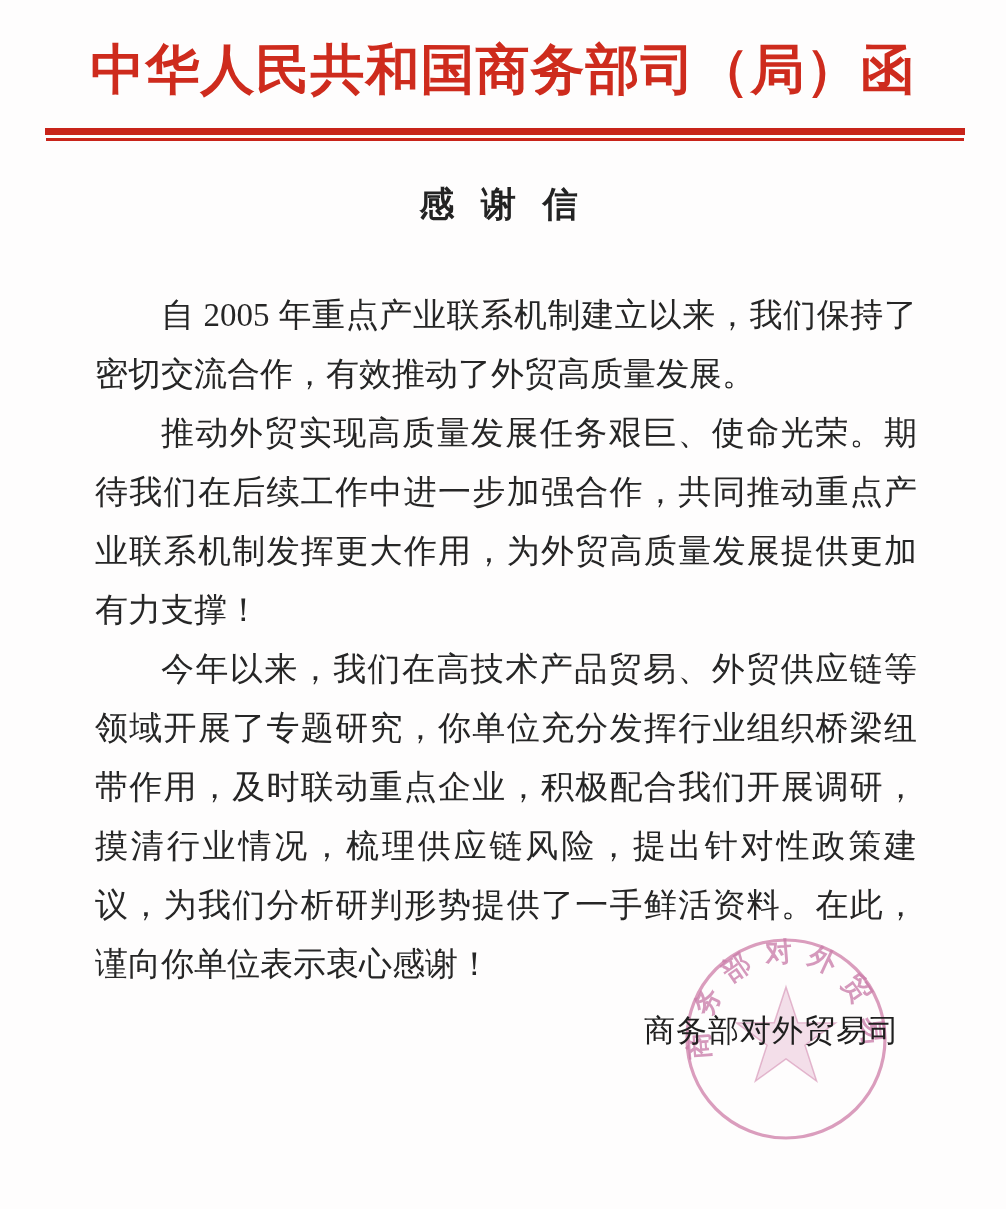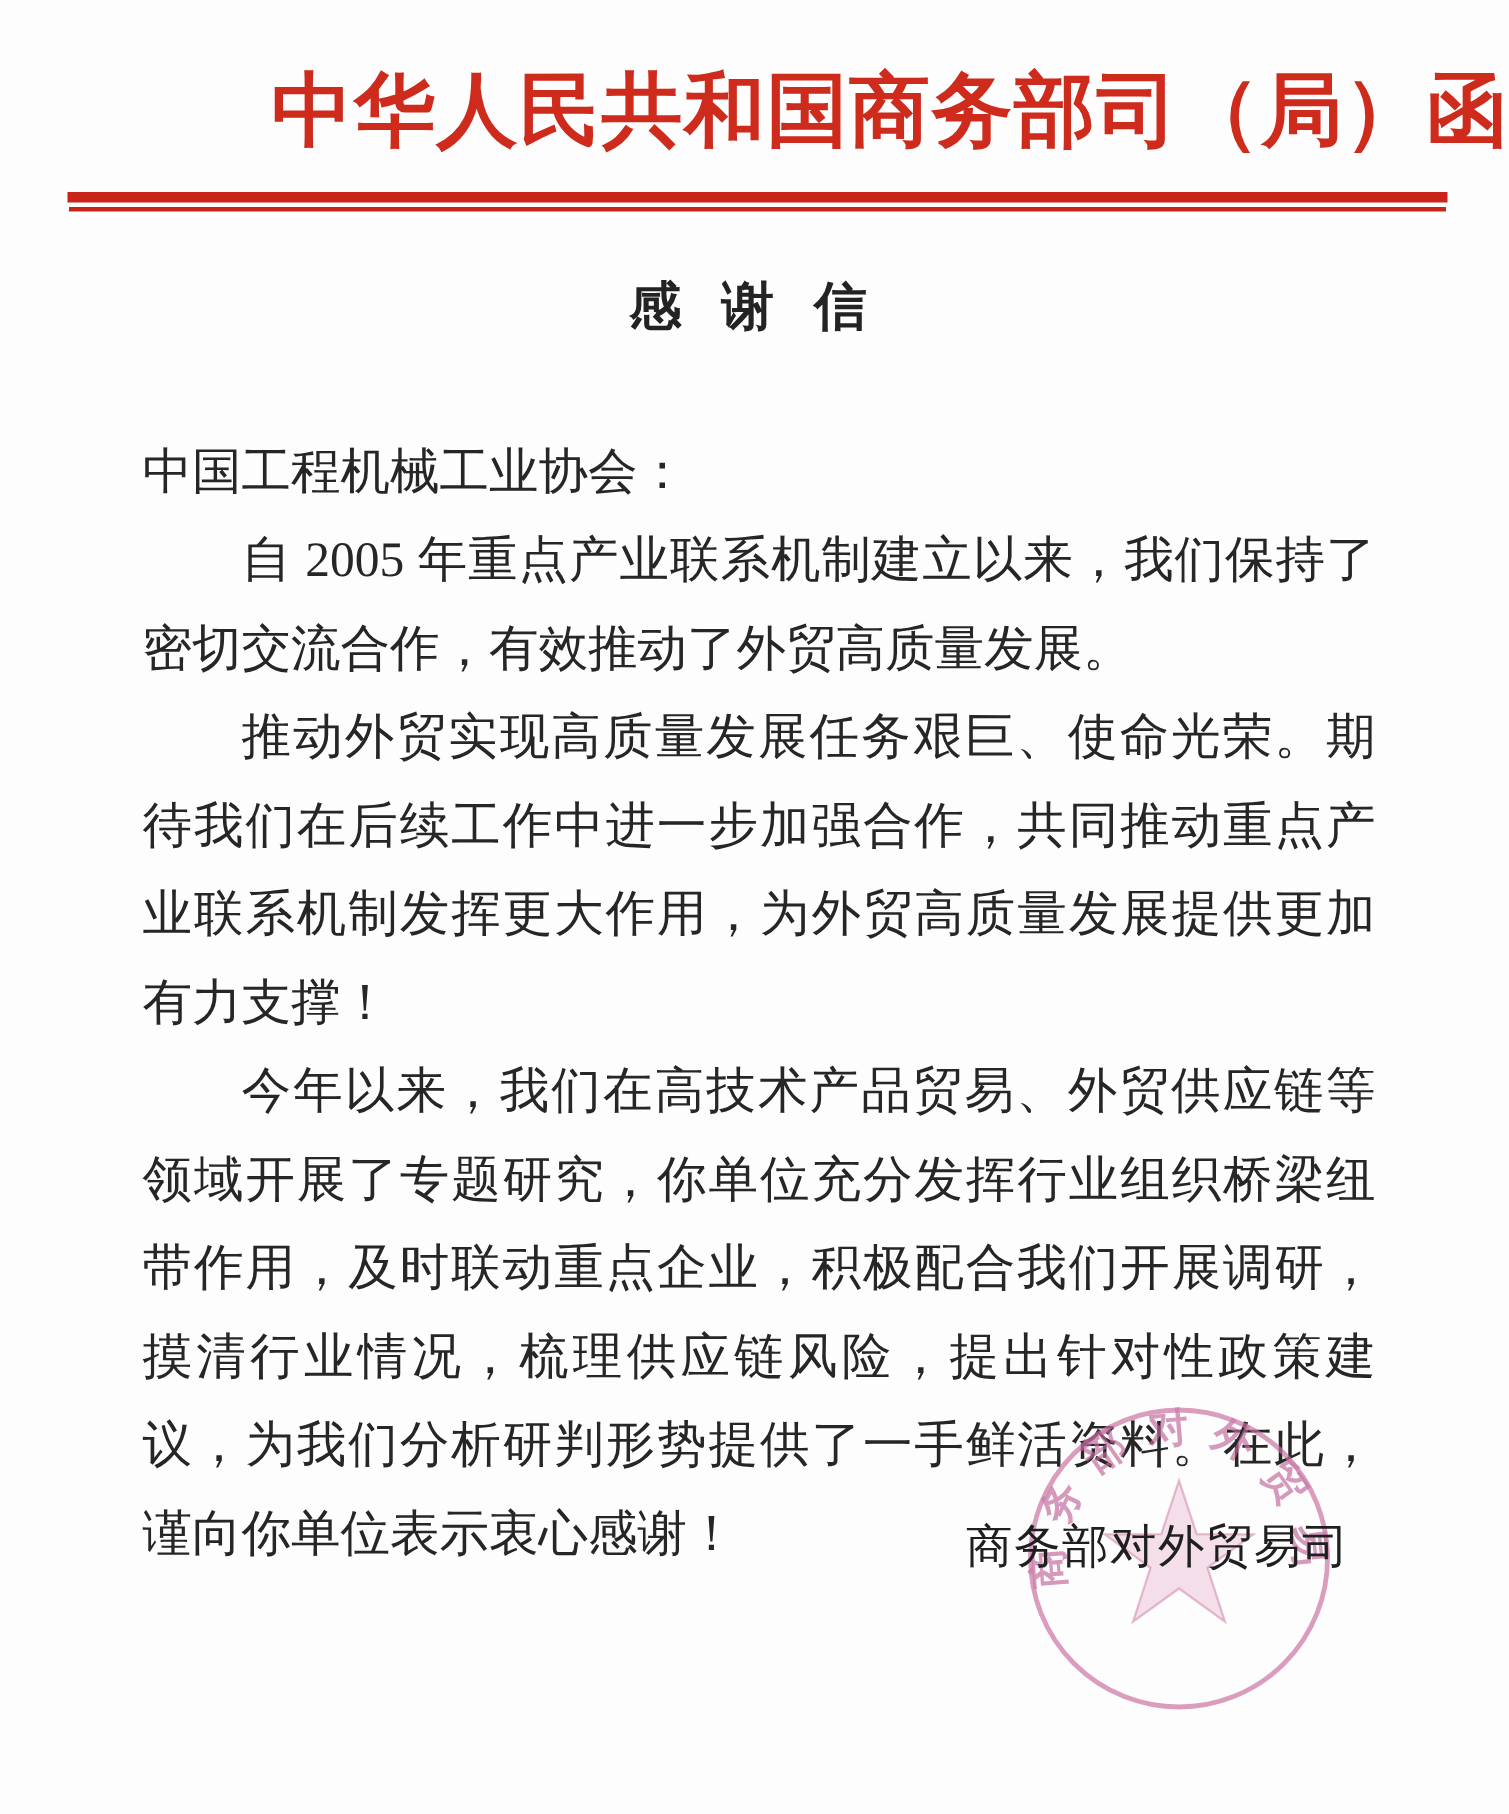"中华人民共和国商务部司（局）函" .header-title { font-family: none -> Liberation Mono, monospace; text-align: right -> center }
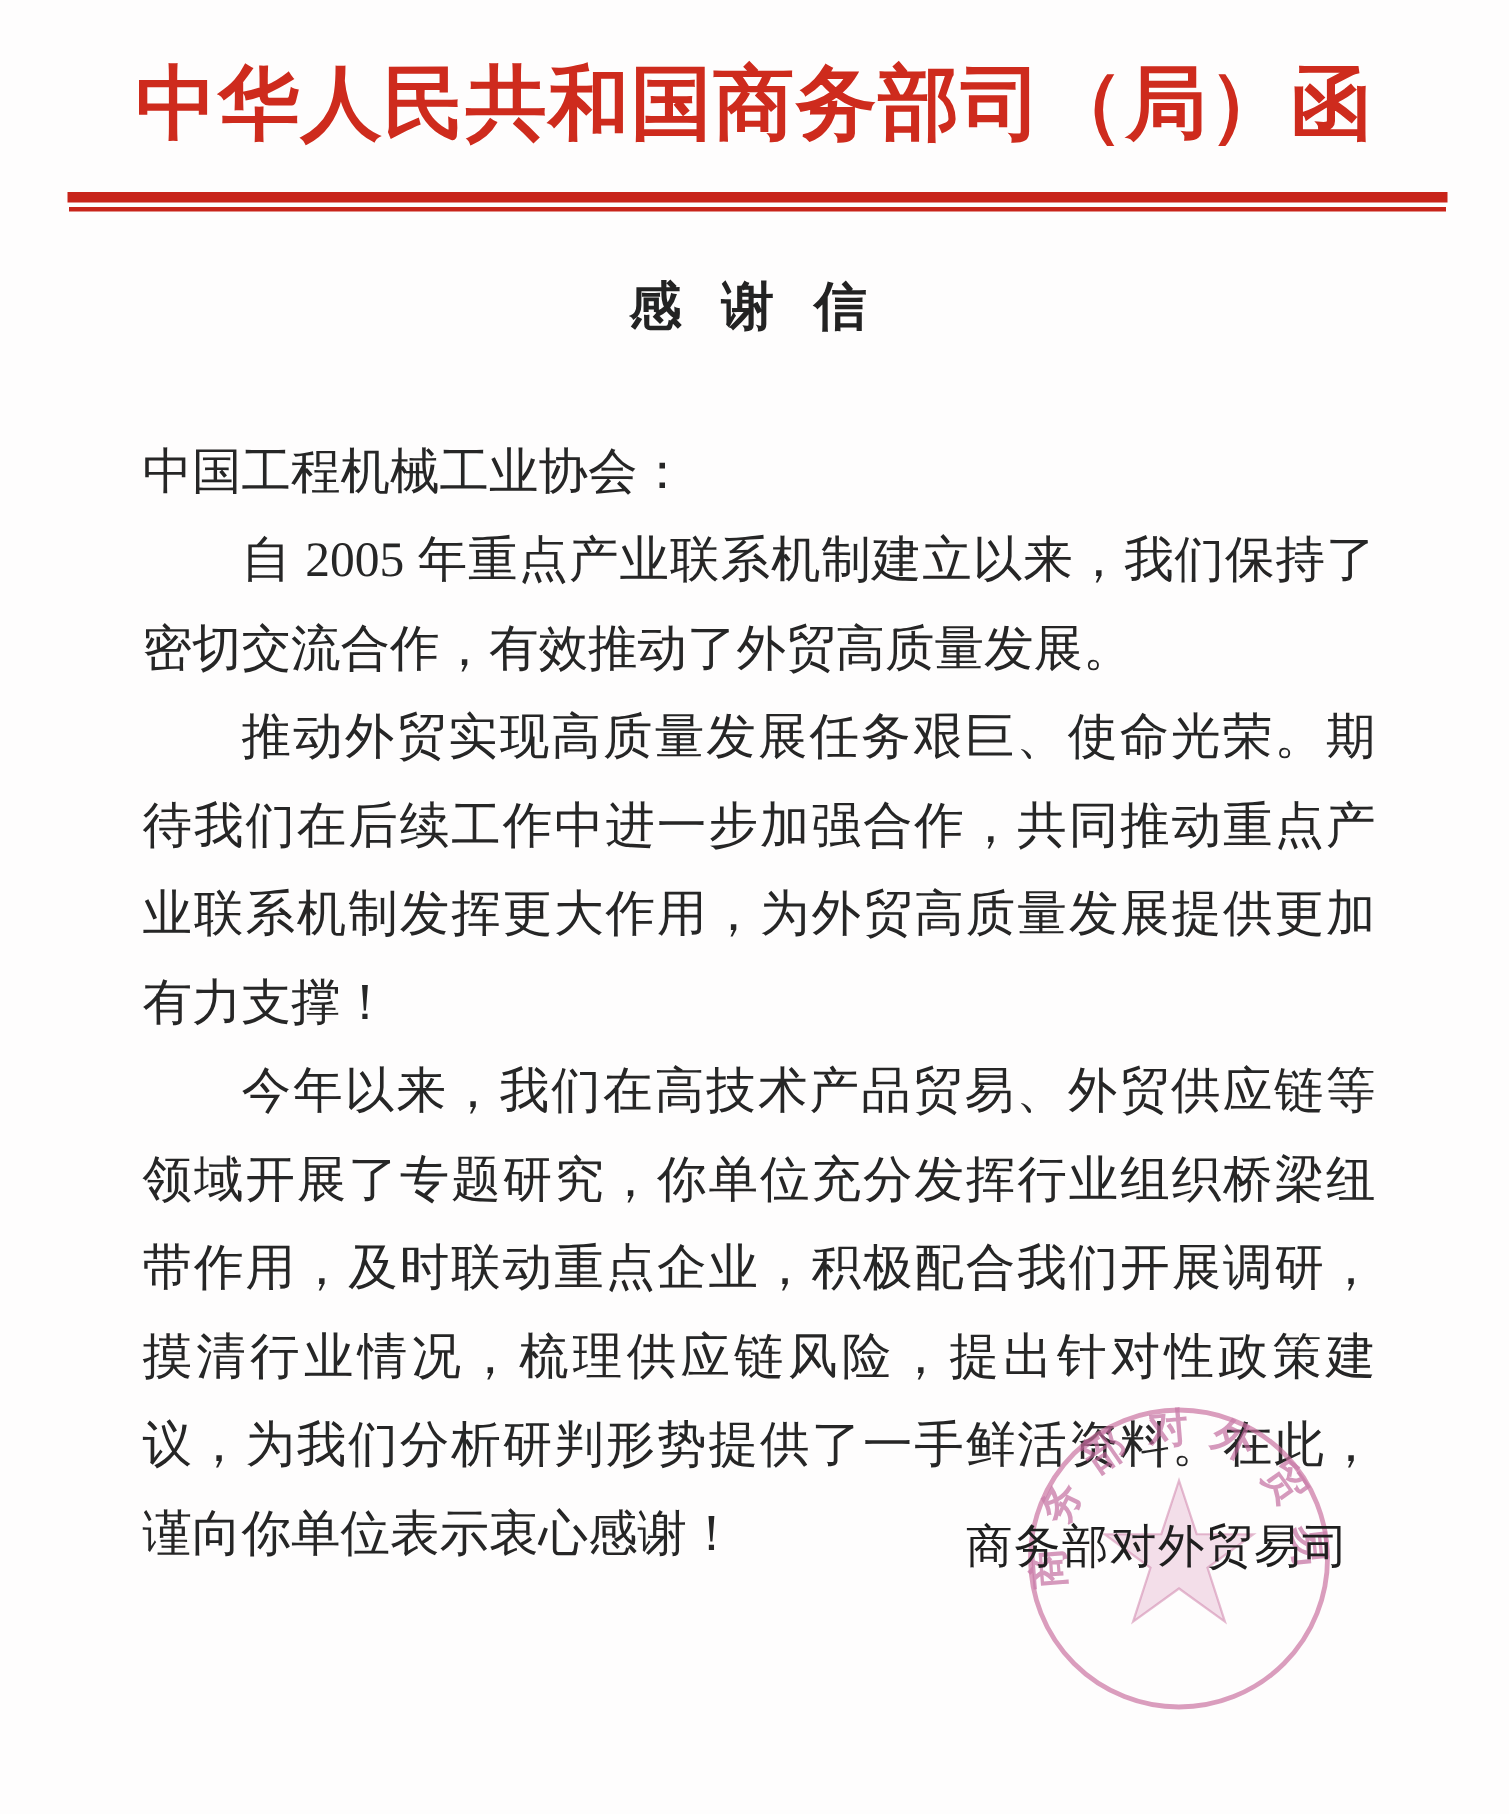"中国工程机械工业协会：" p.salutation { html: <p>中国工程机械工业协会：</p> -> none }
